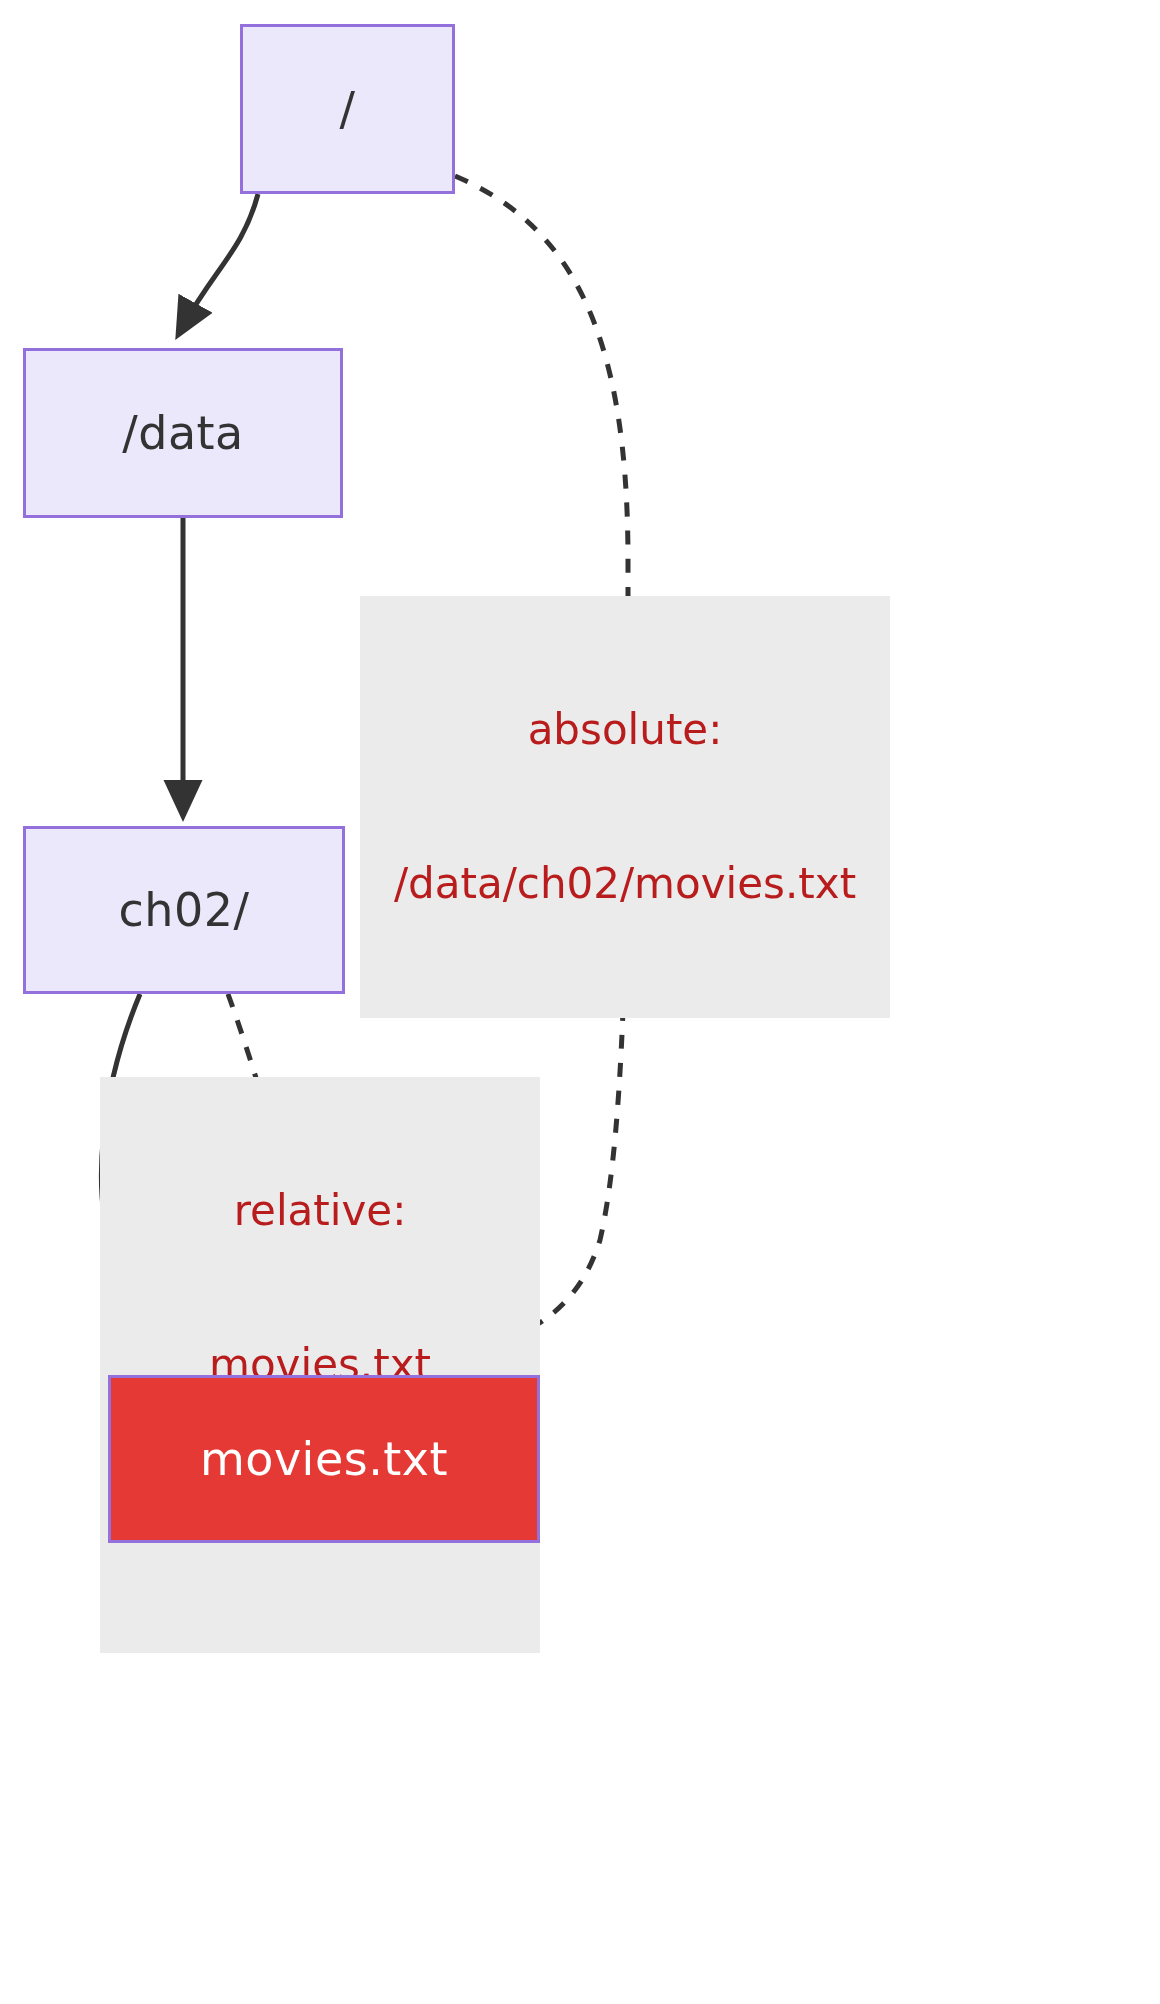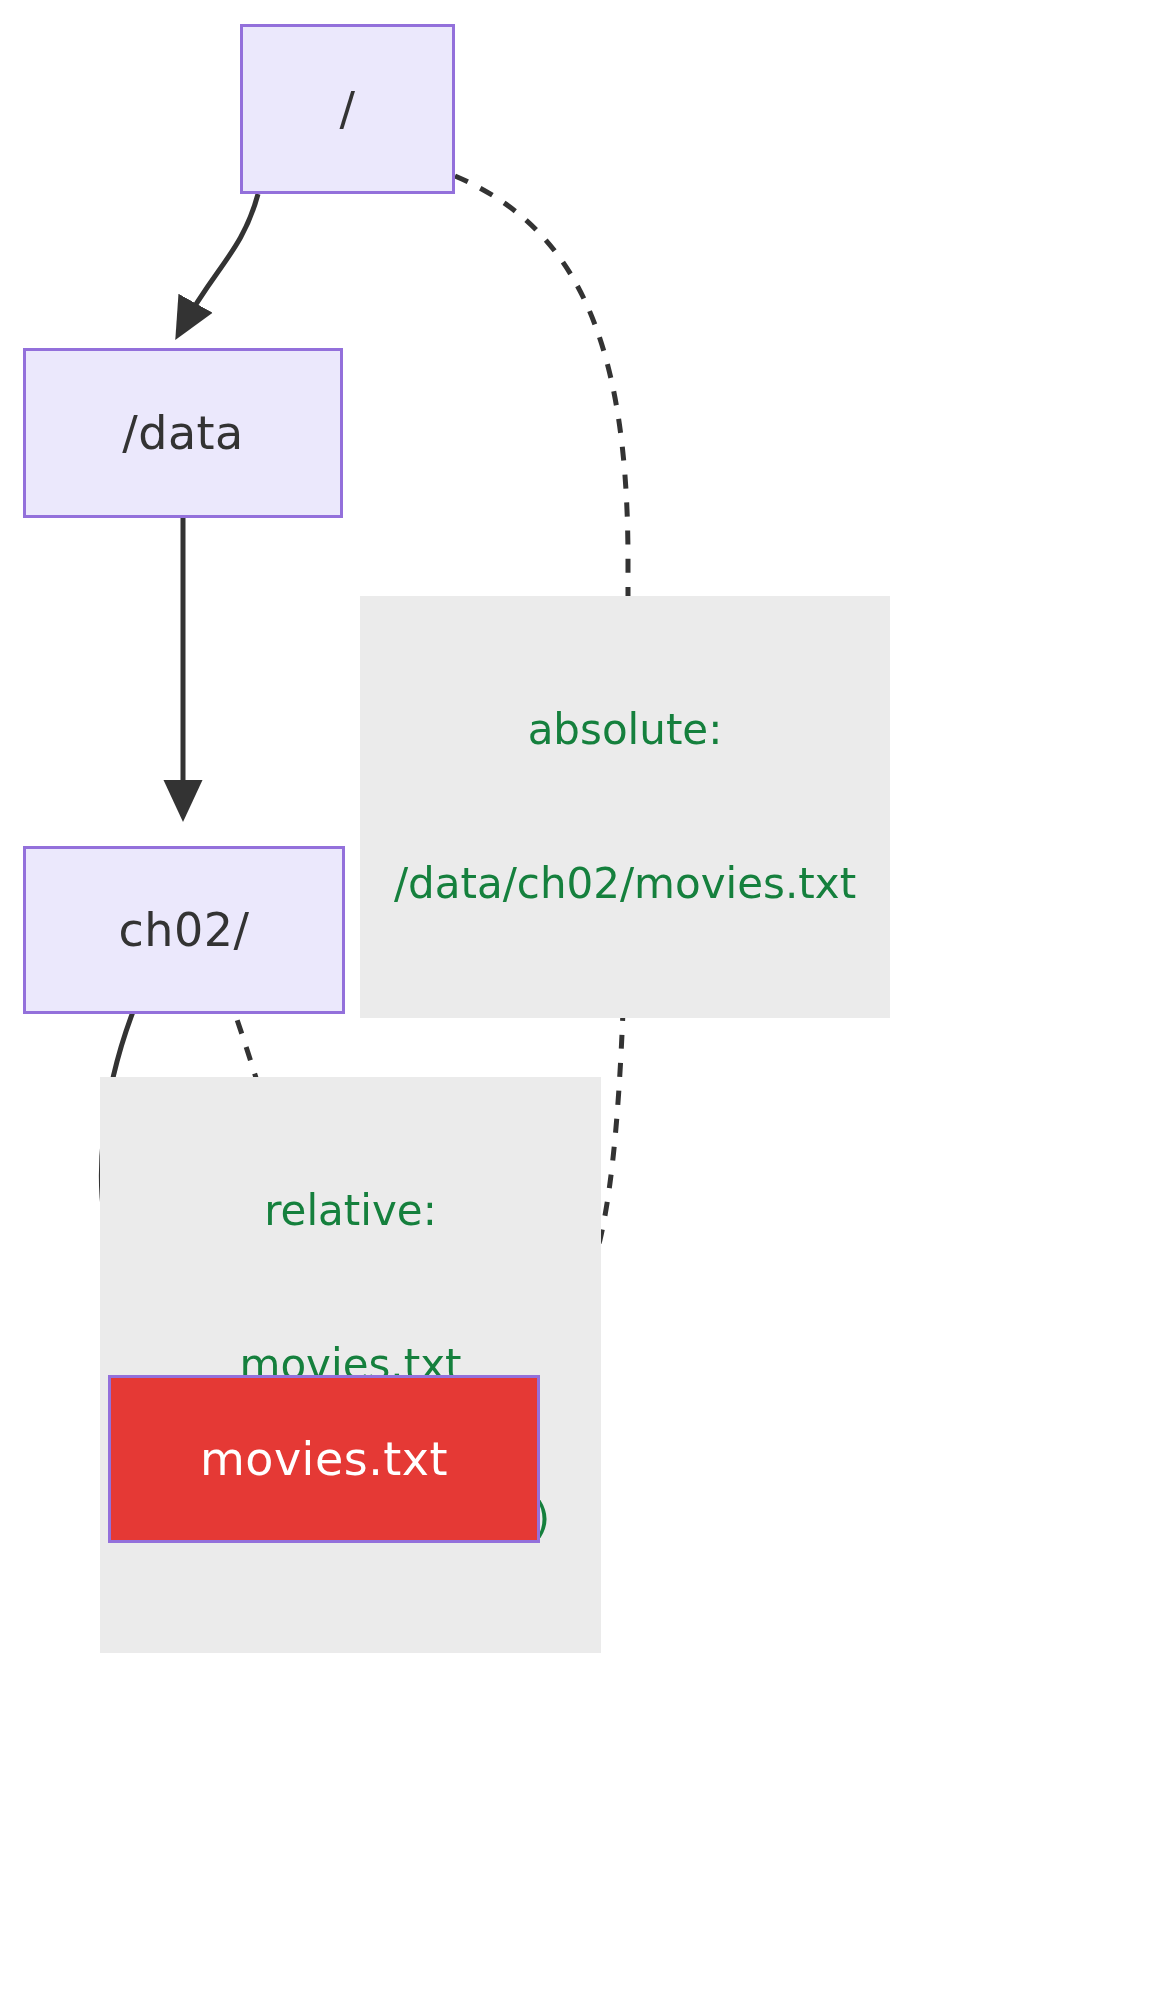"absolute:" .edge-label { color: #15803d -> #b91c1c }
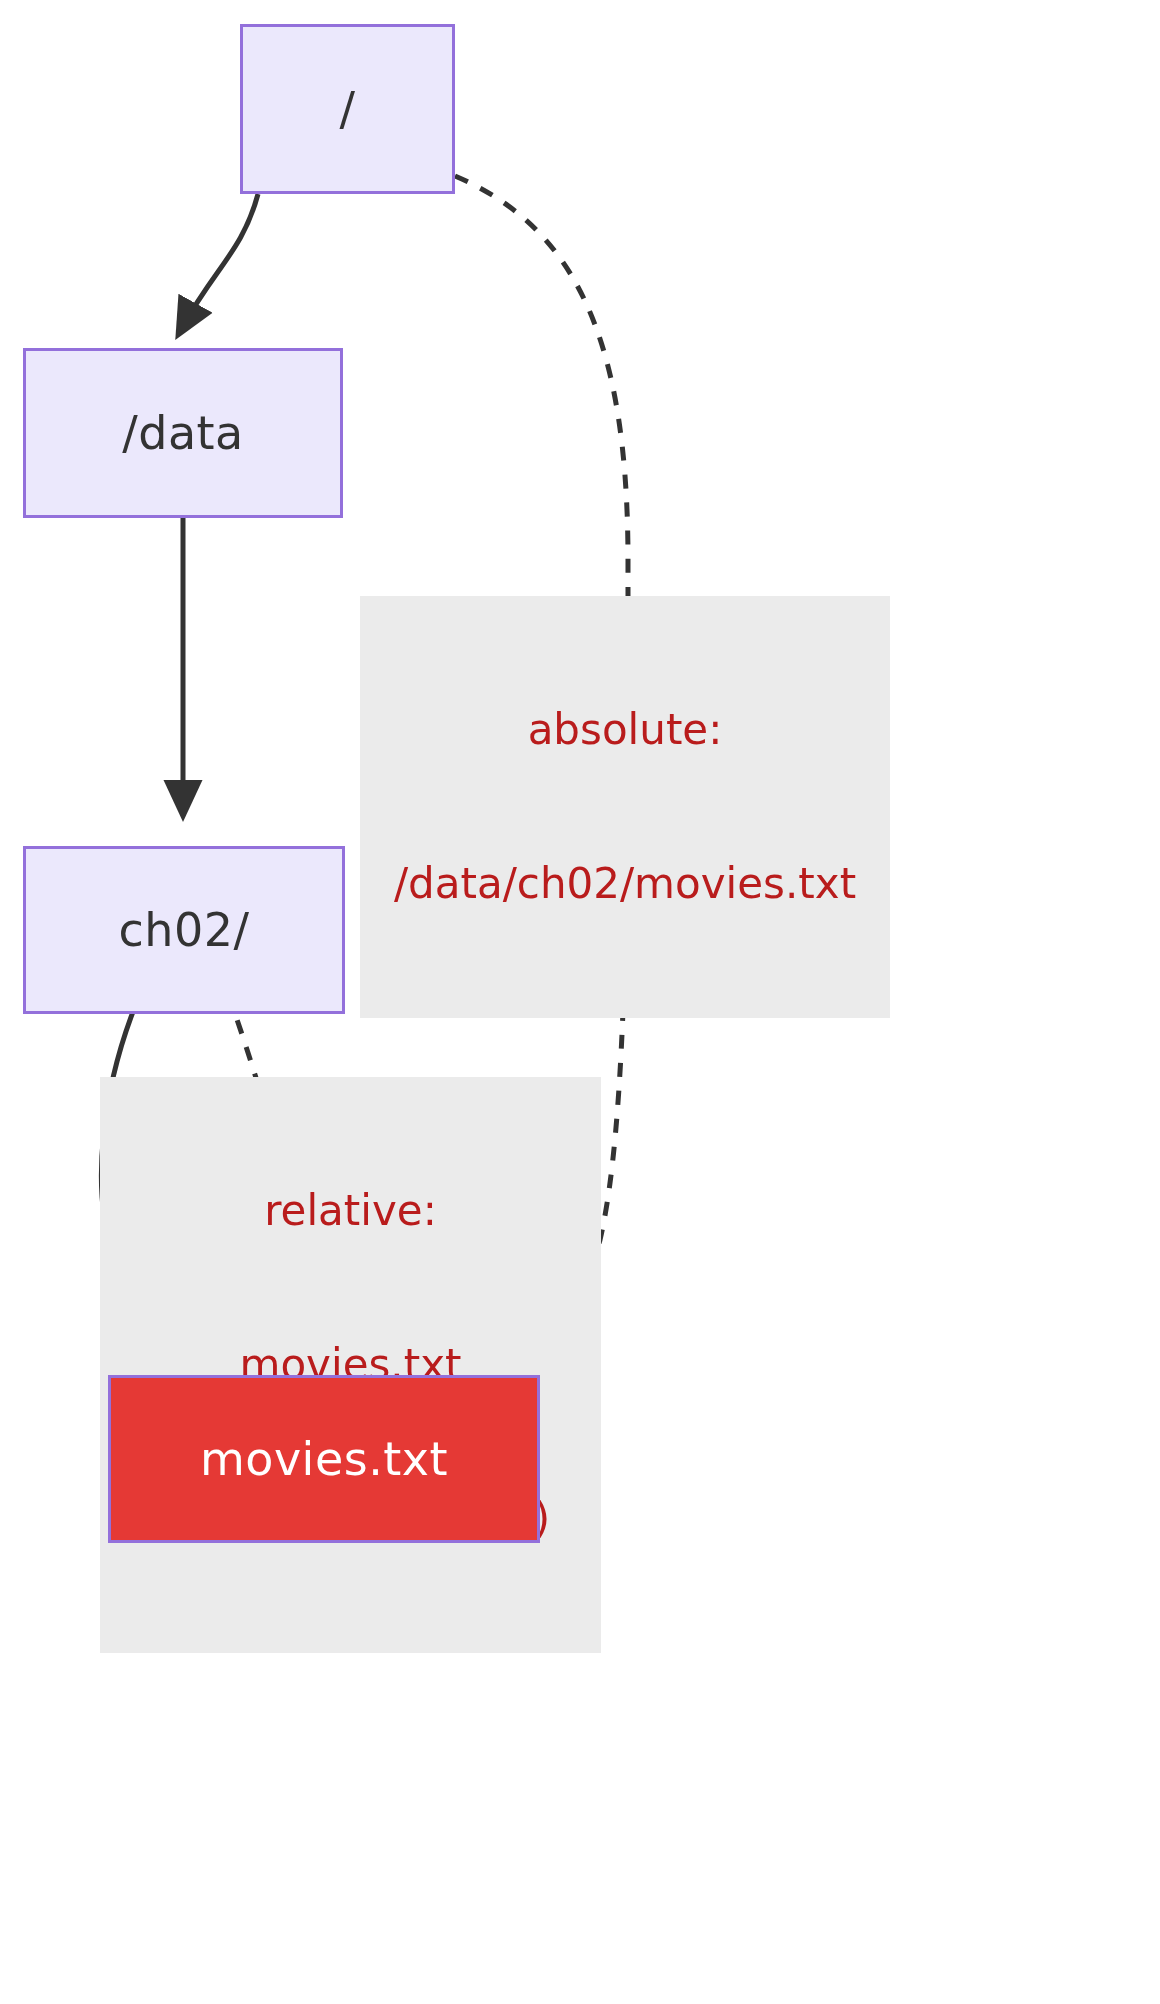"ch02/" #node-ch02 { margin-top: 20px -> none }
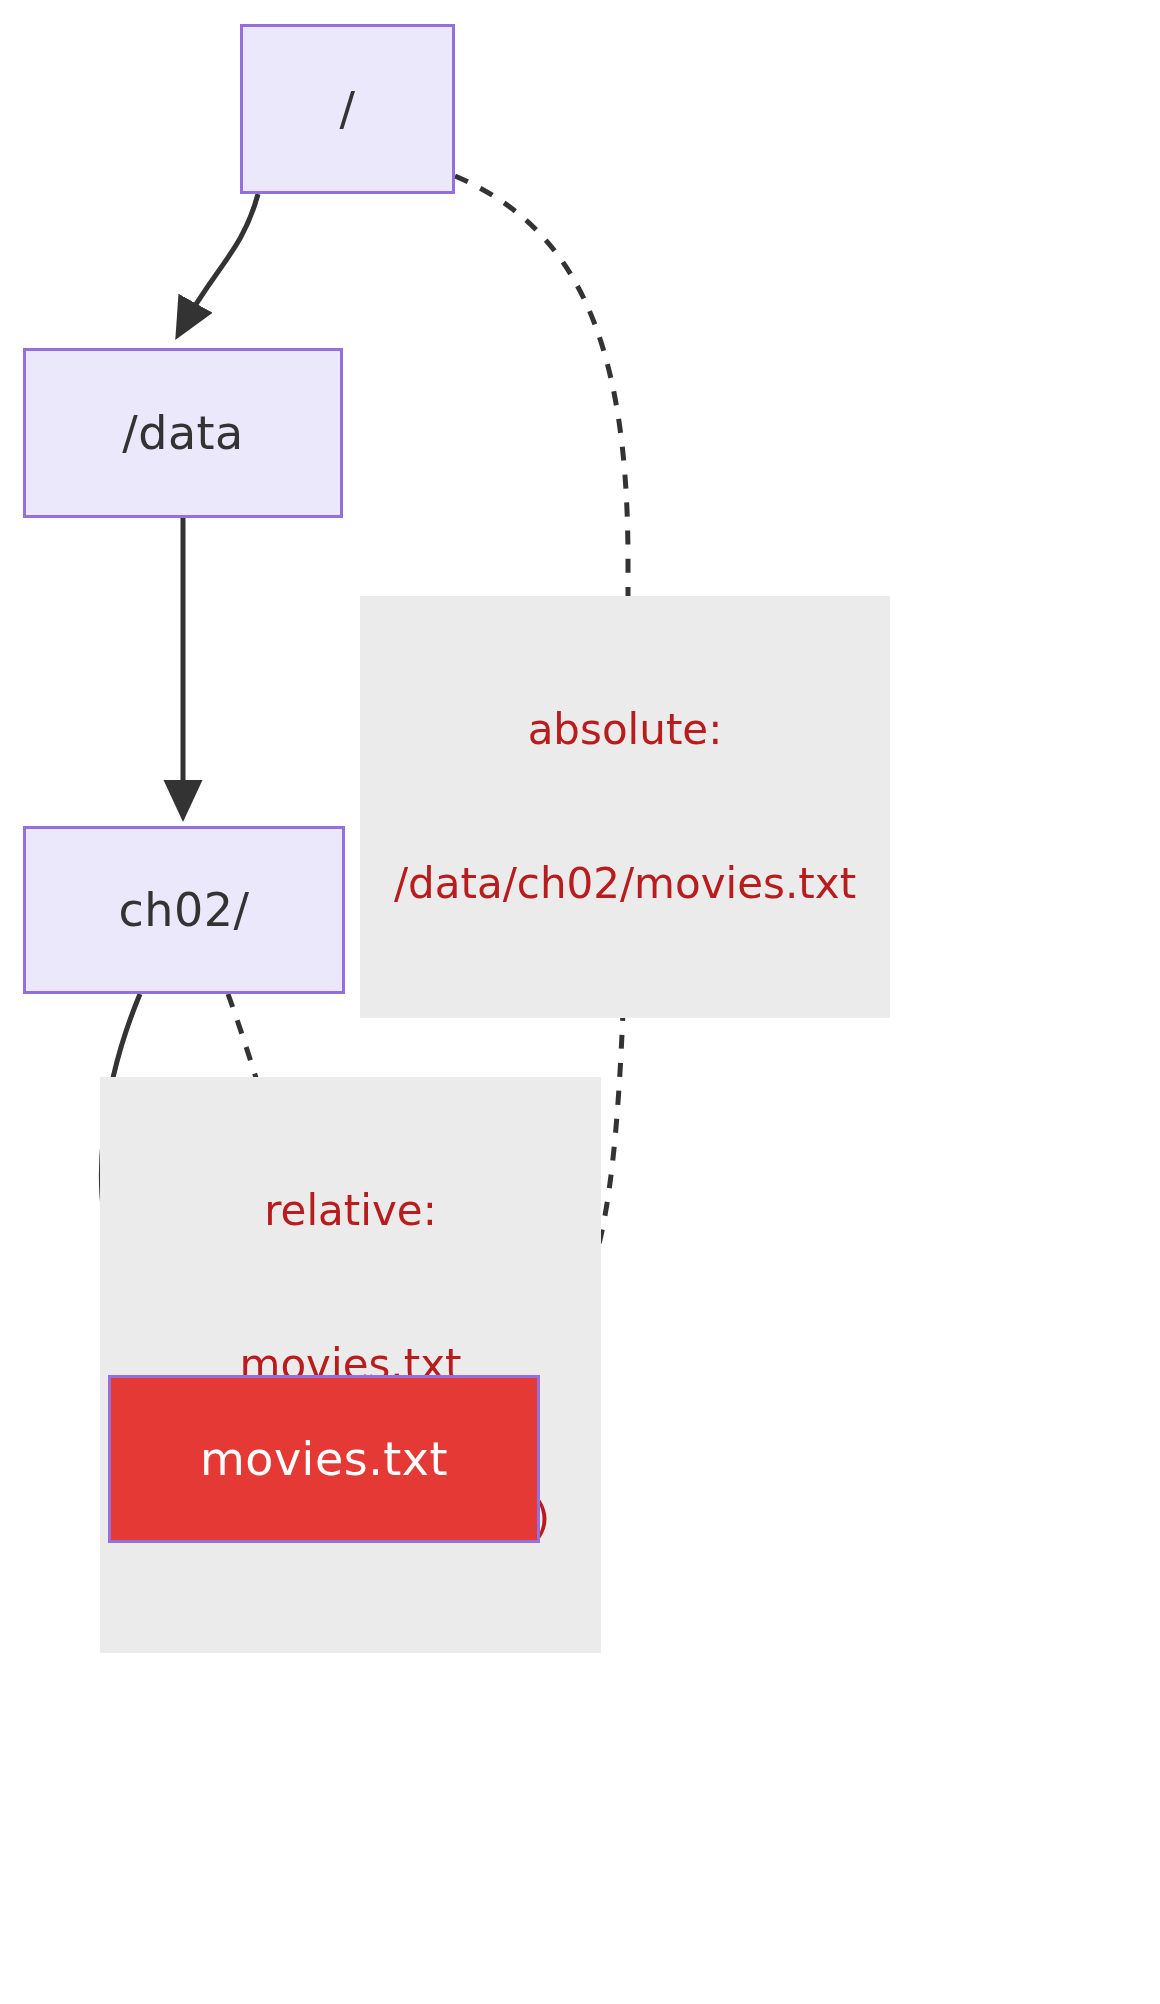"relative:" #label-relative { width: 501px -> 440px }
